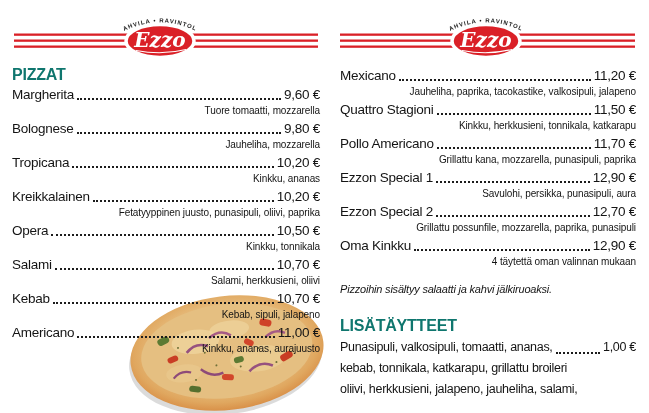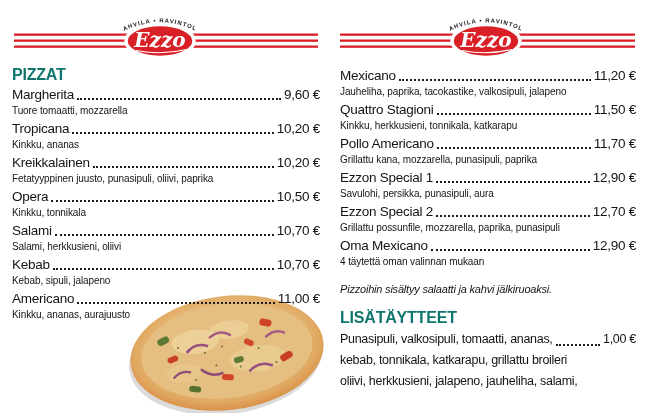"Mexicano" .items { text-align: none -> right }
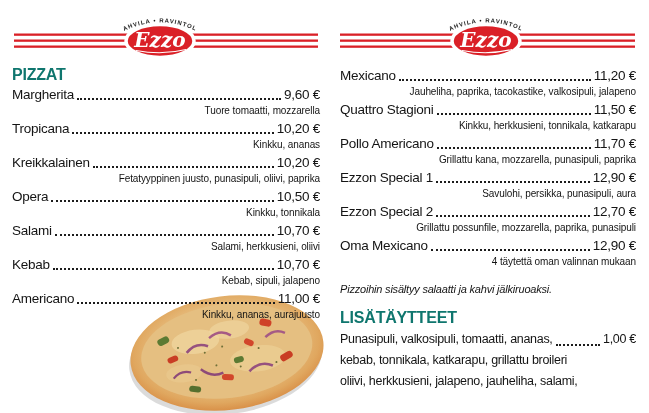"Bolognese" div.menu-item { html: none -> <div> <div> <span>Bolognese</span> <span></span> <span>9,80 €</span> </div> <div>Jauheliha, mozzarella</div> </div> }
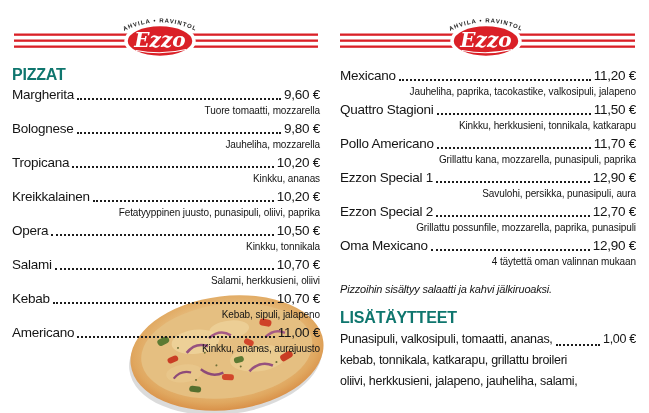"Oma Mexicano" span.item-name { text: Mexicano -> Kinkku }
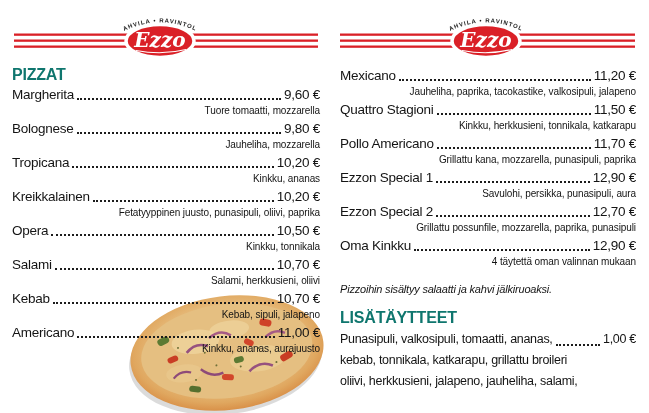"LISÄTÄYTTEET" .extras-title { margin-top: 11px -> 19px }
